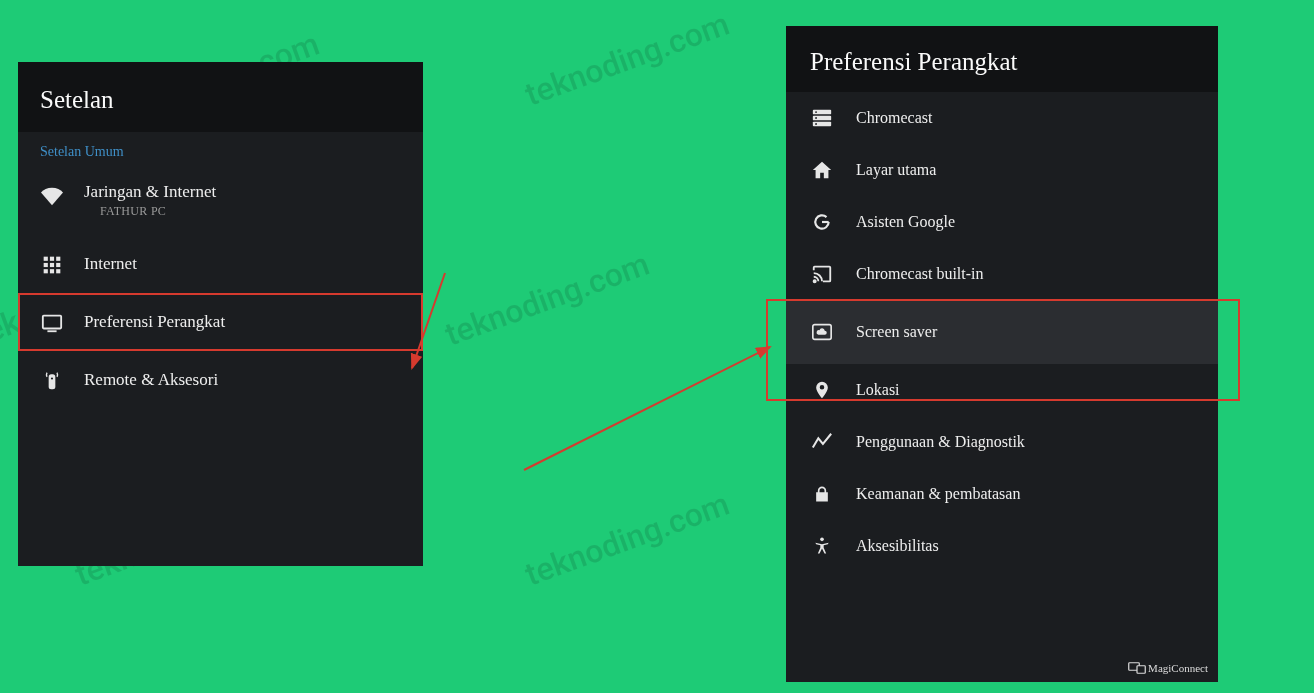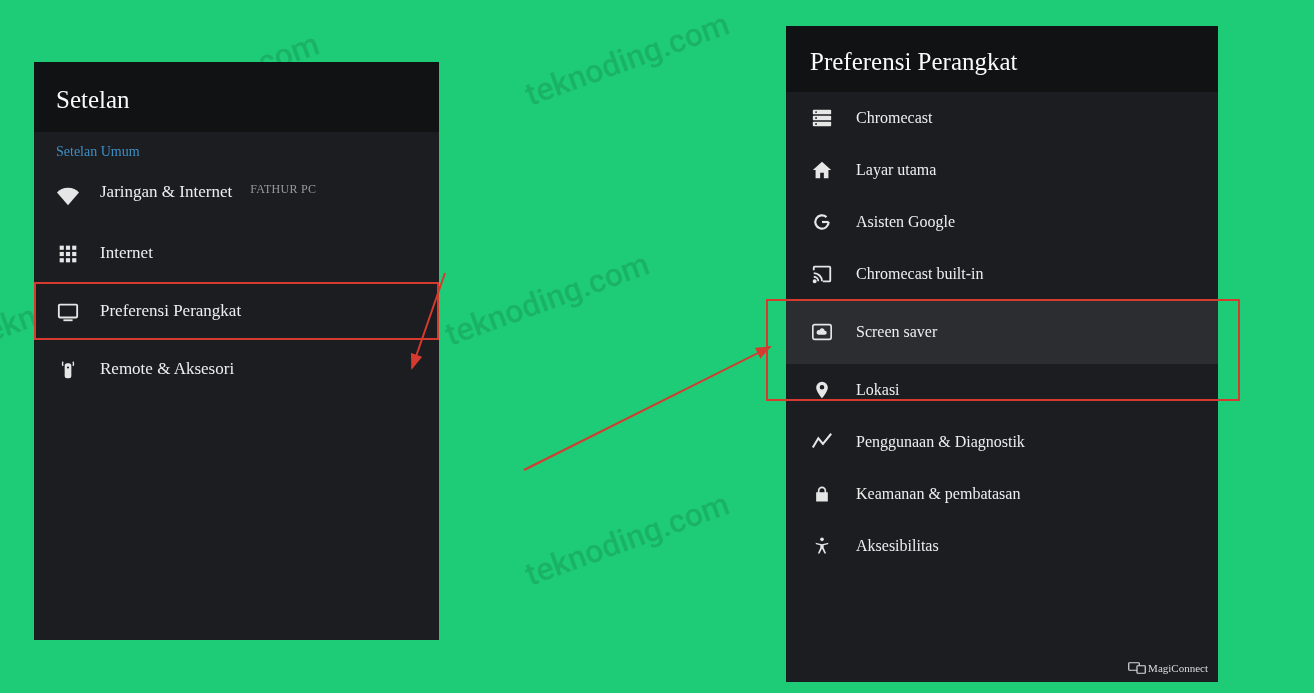"Setelan" .panel-left { height: 578px -> 504px; left: 34px -> 18px }
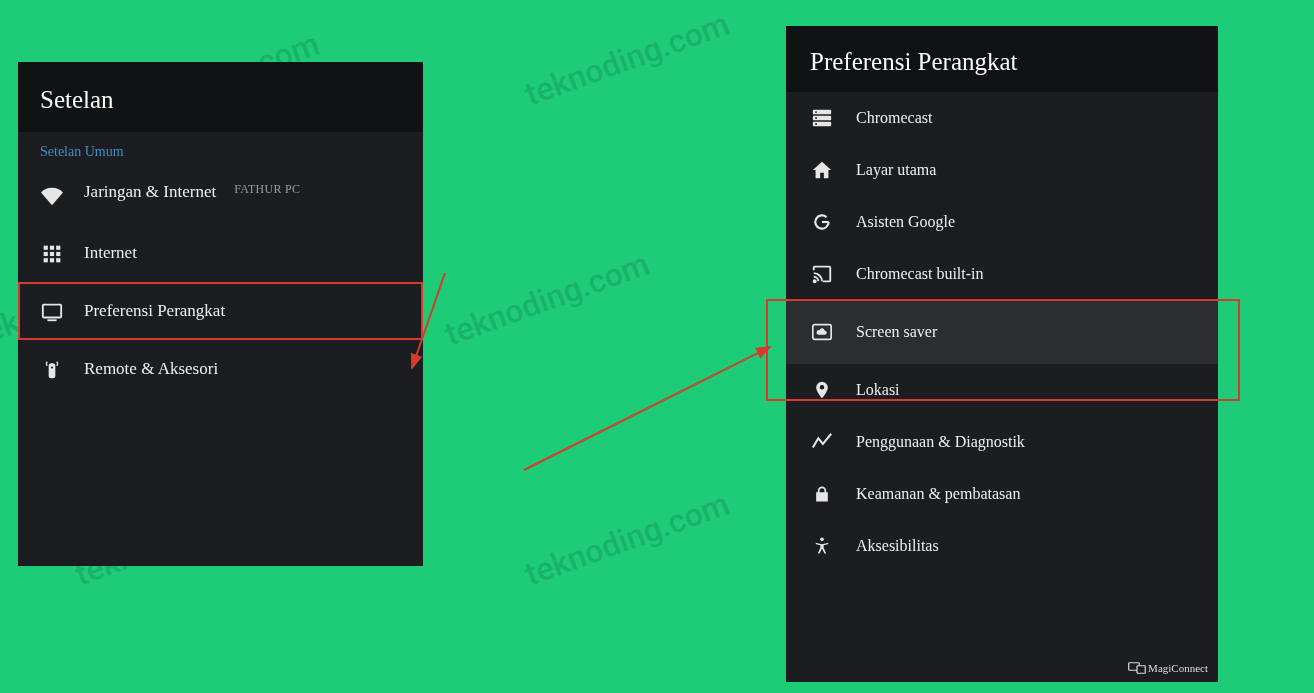"Jaringan & Internet" .menu-item .labels { flex-direction: row -> column }
